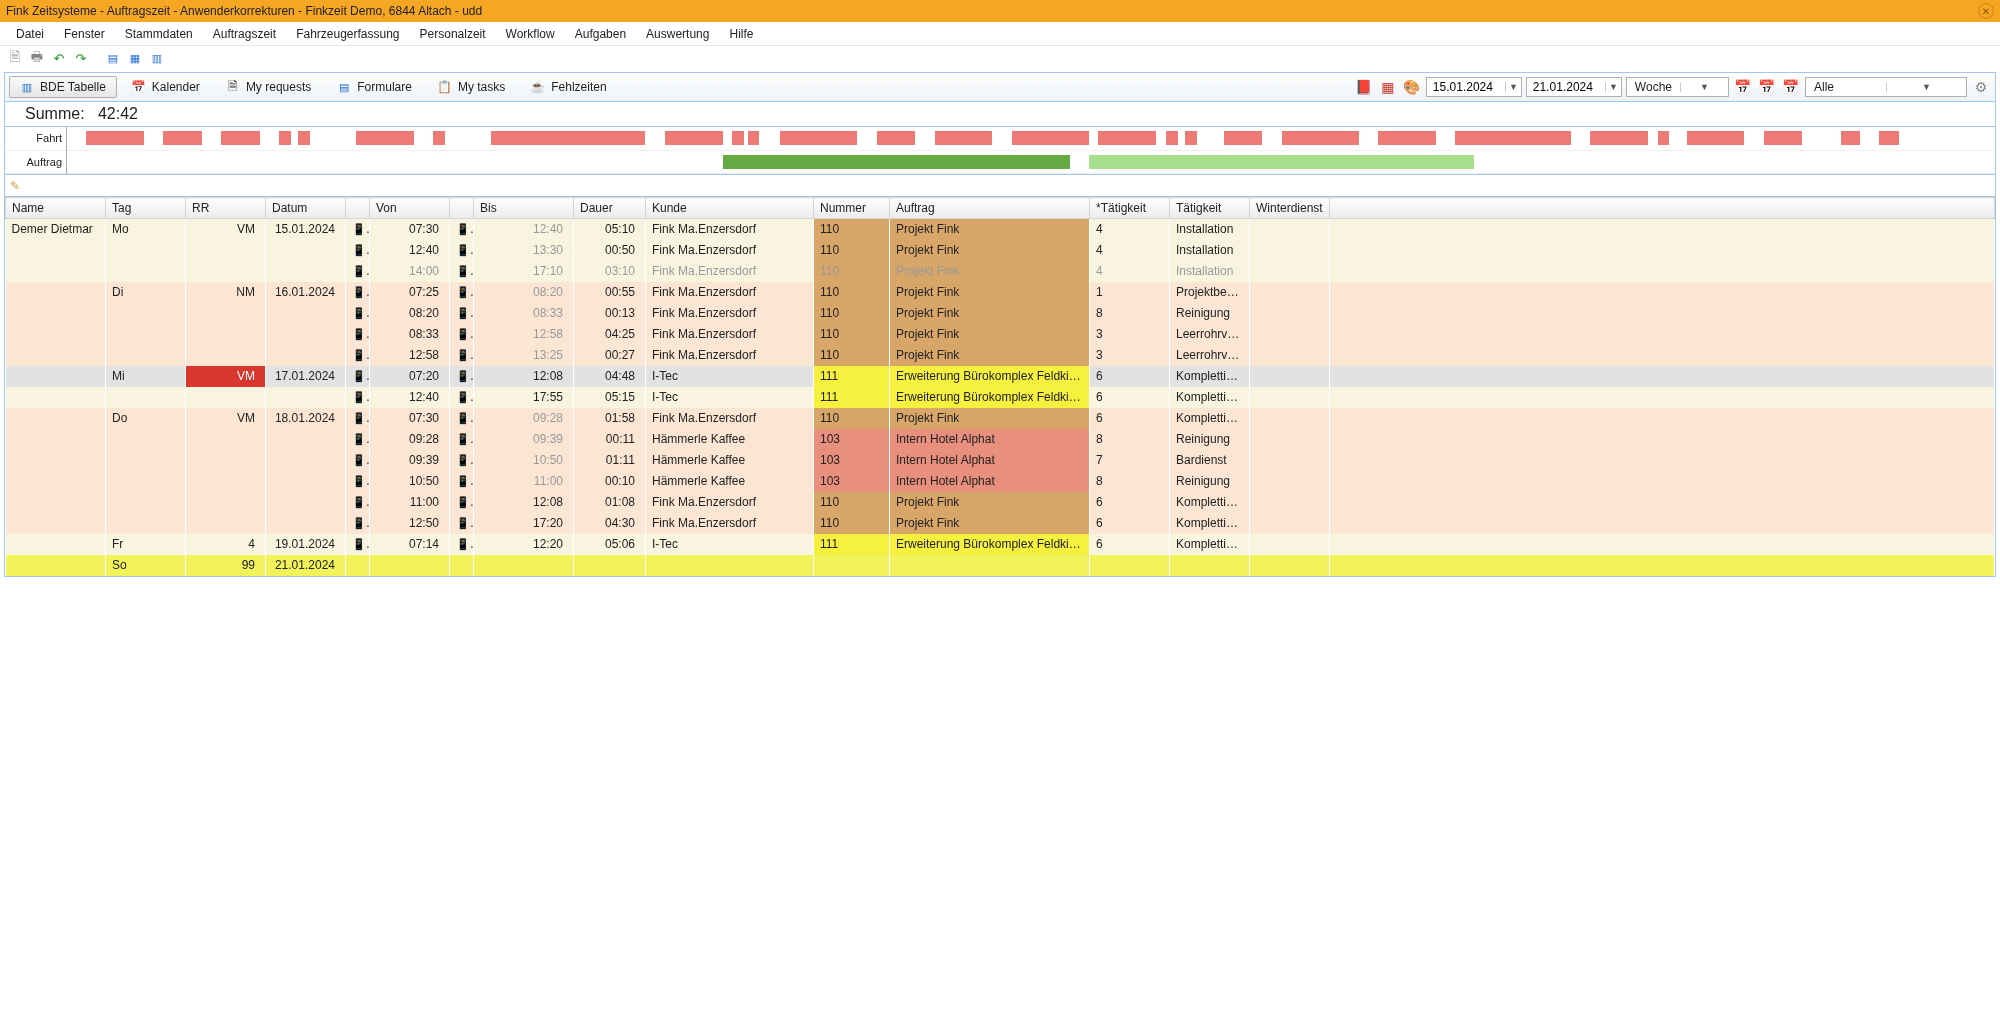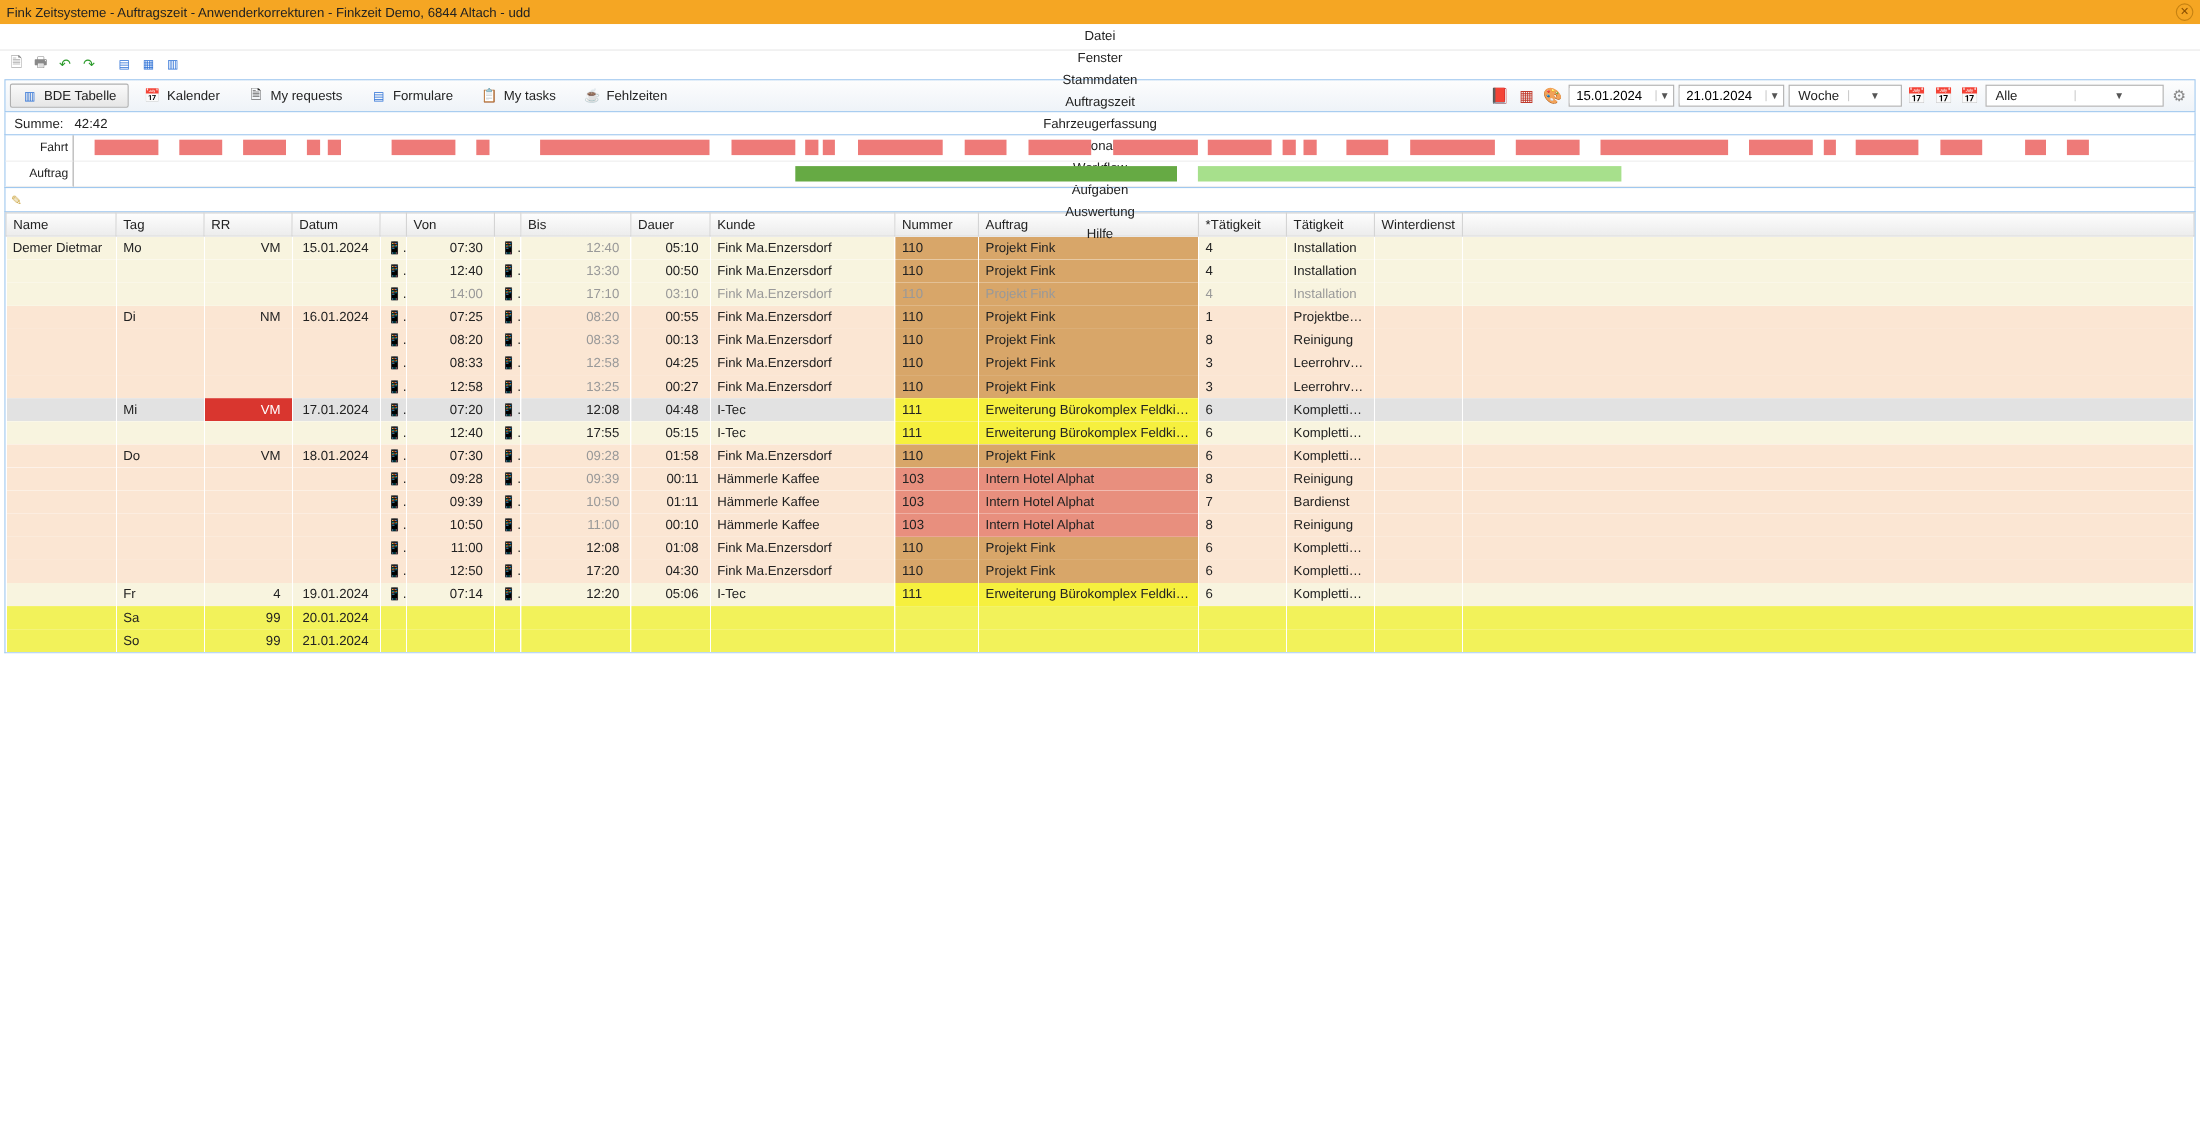"Datei" .menubar { flex-direction: column -> none }
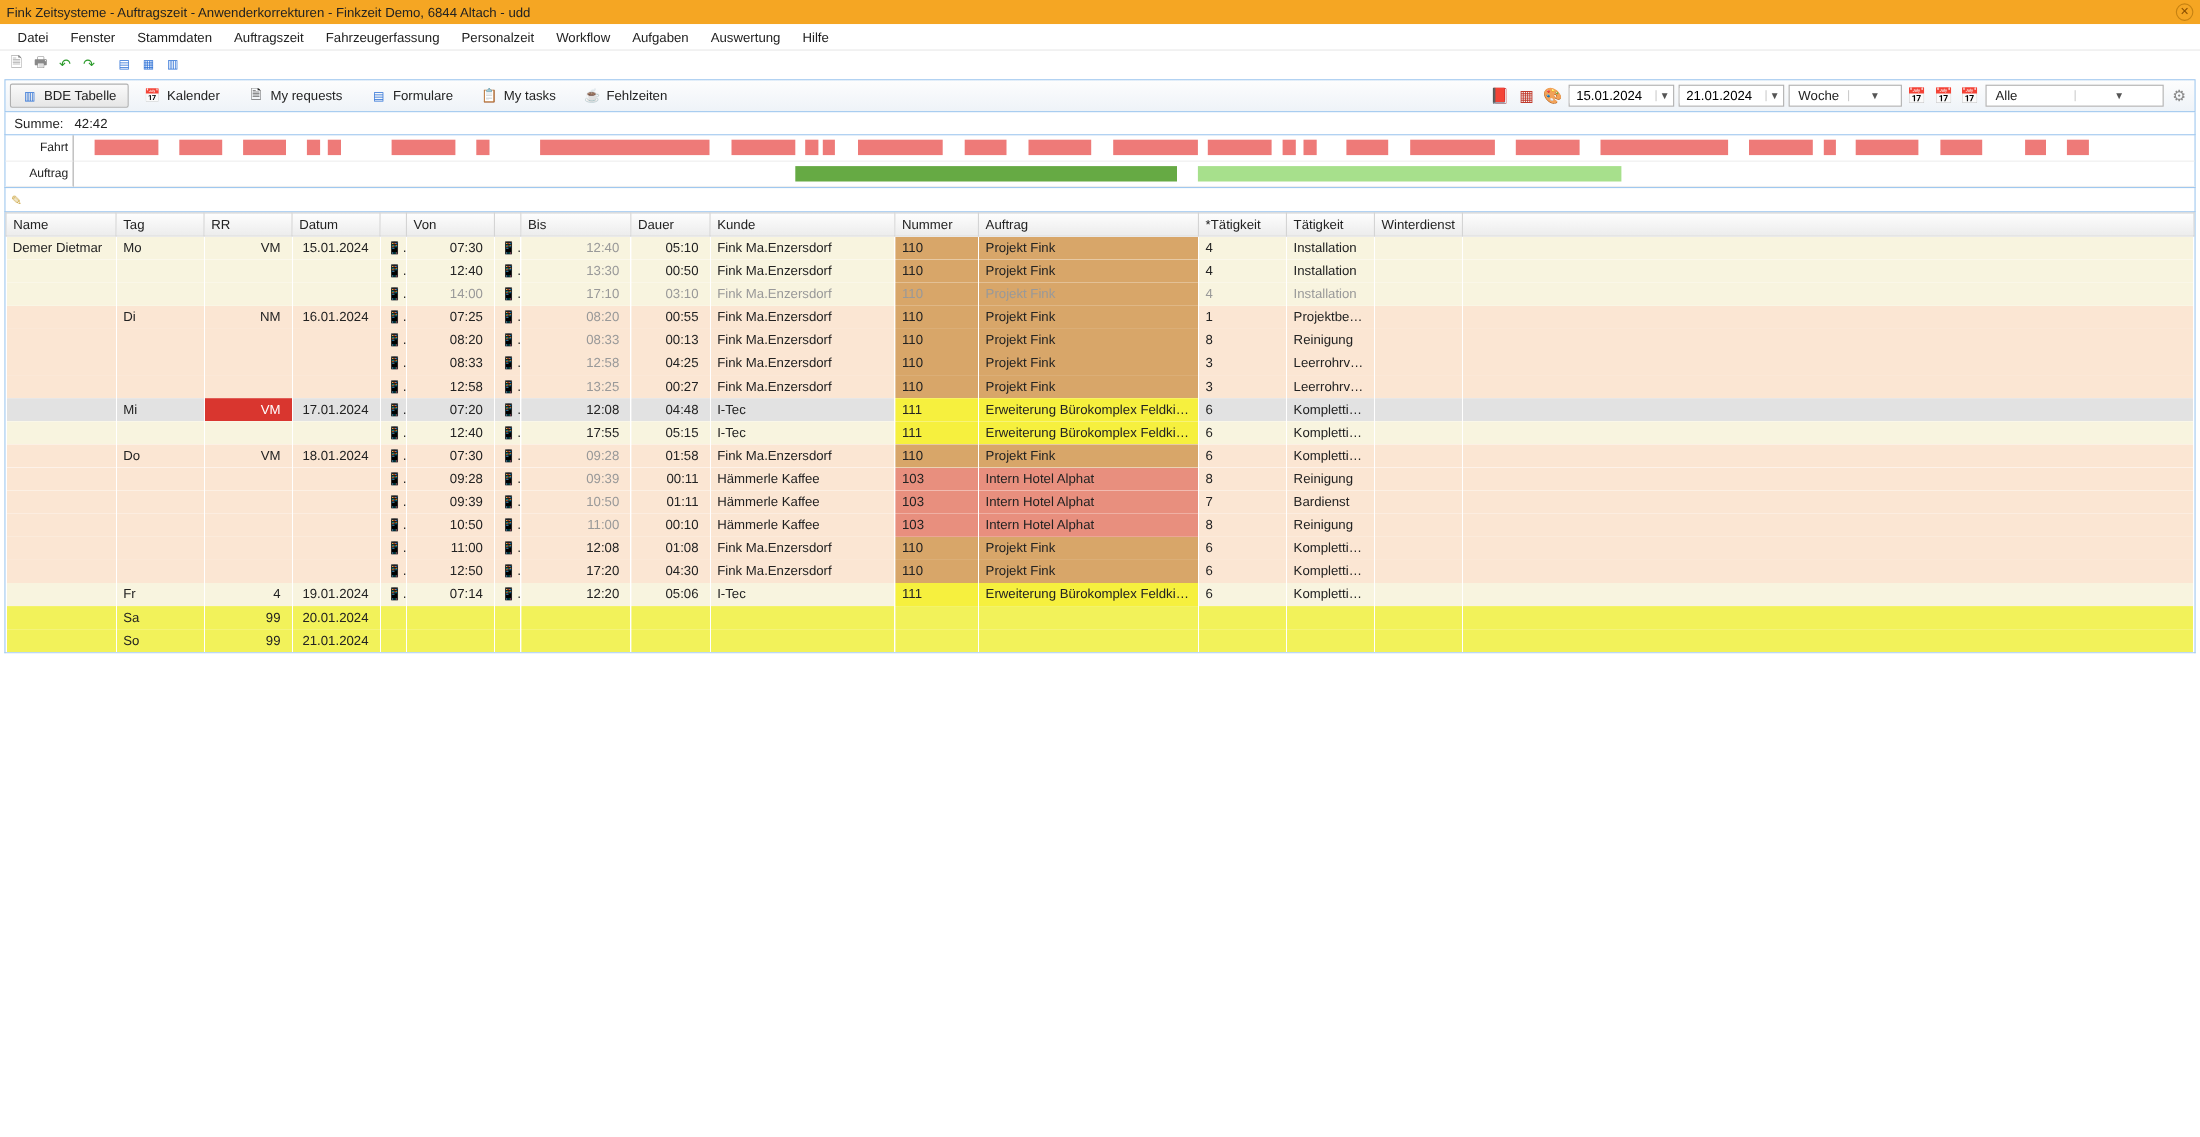"Summe: 42:42" .summary-line { font-size: 12px -> 16px; padding: 3px 8px -> 3px 20px }
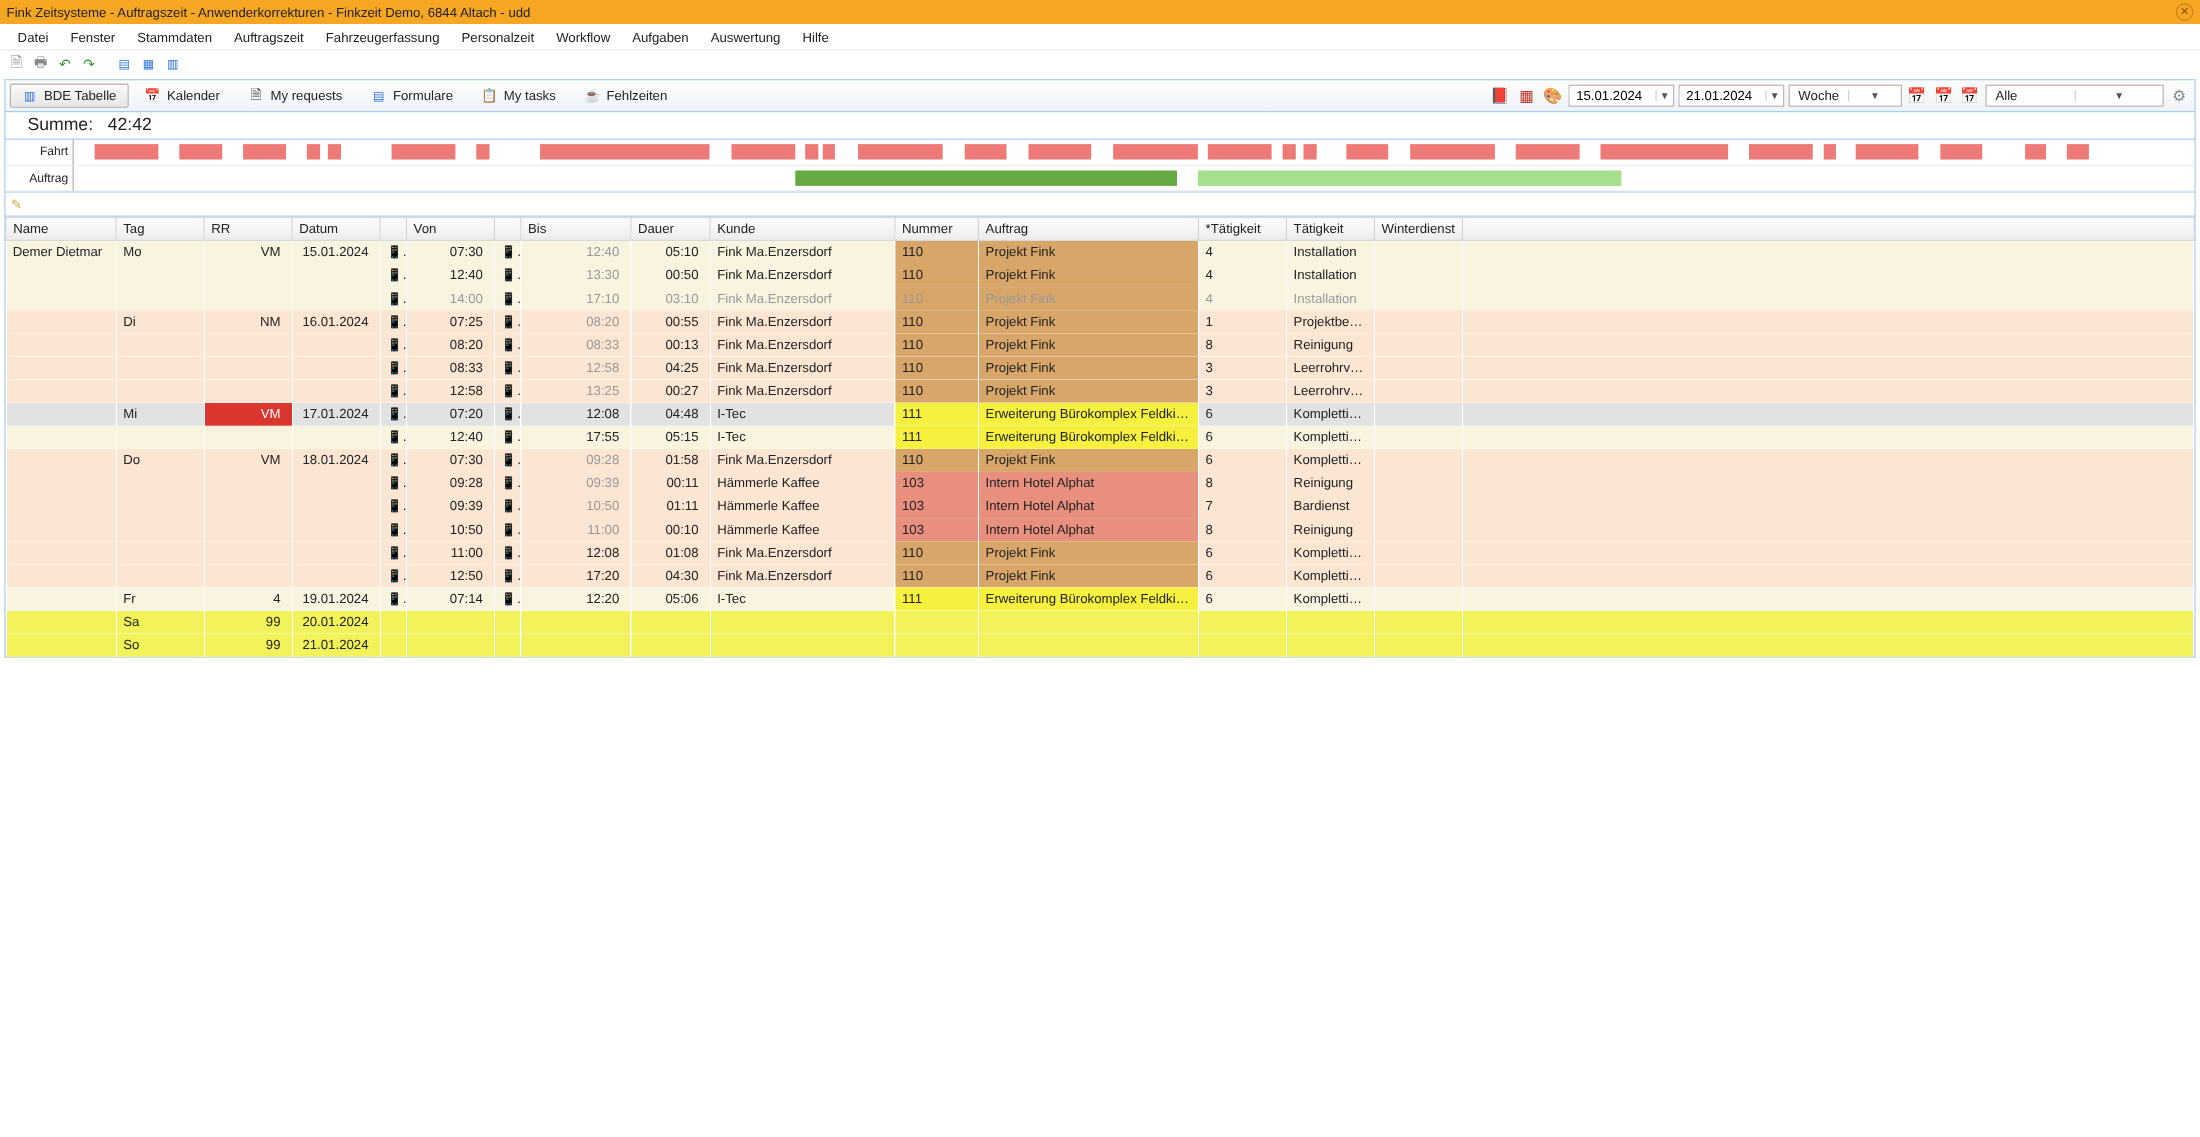"Sa" tr.row-yellow { html: <tr> <td></td> <td>Sa</td> <td>99</td> <td>20.01.2024</td> <td></td> <td></td> <td></td> <td></td> <td></td> <td></td> <td></td> <td></td> <td></td> <td></td> <td></td> <td></td> </tr> -> none }
